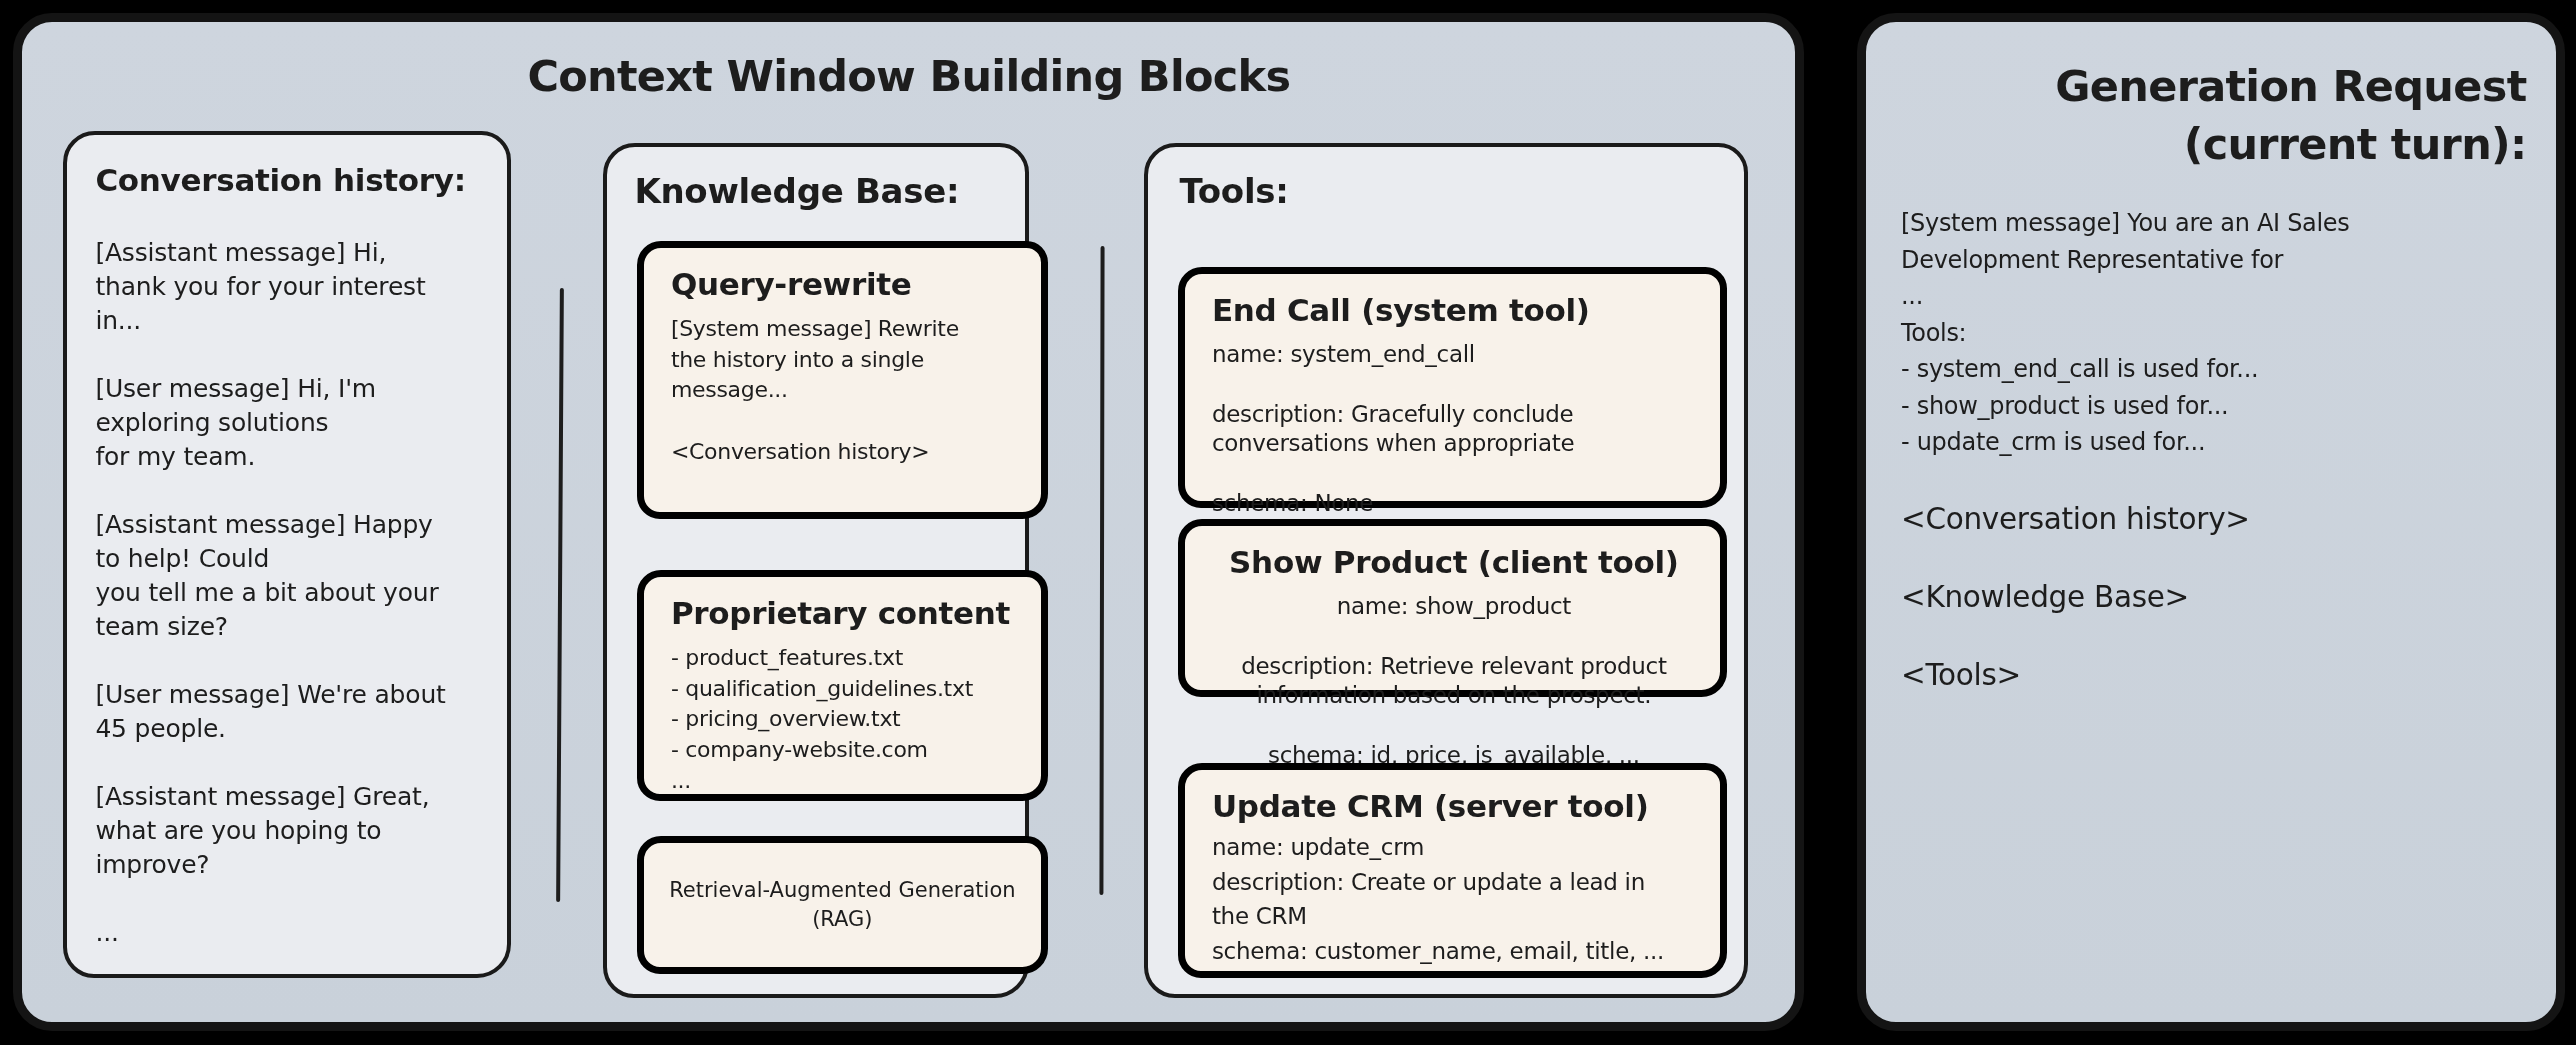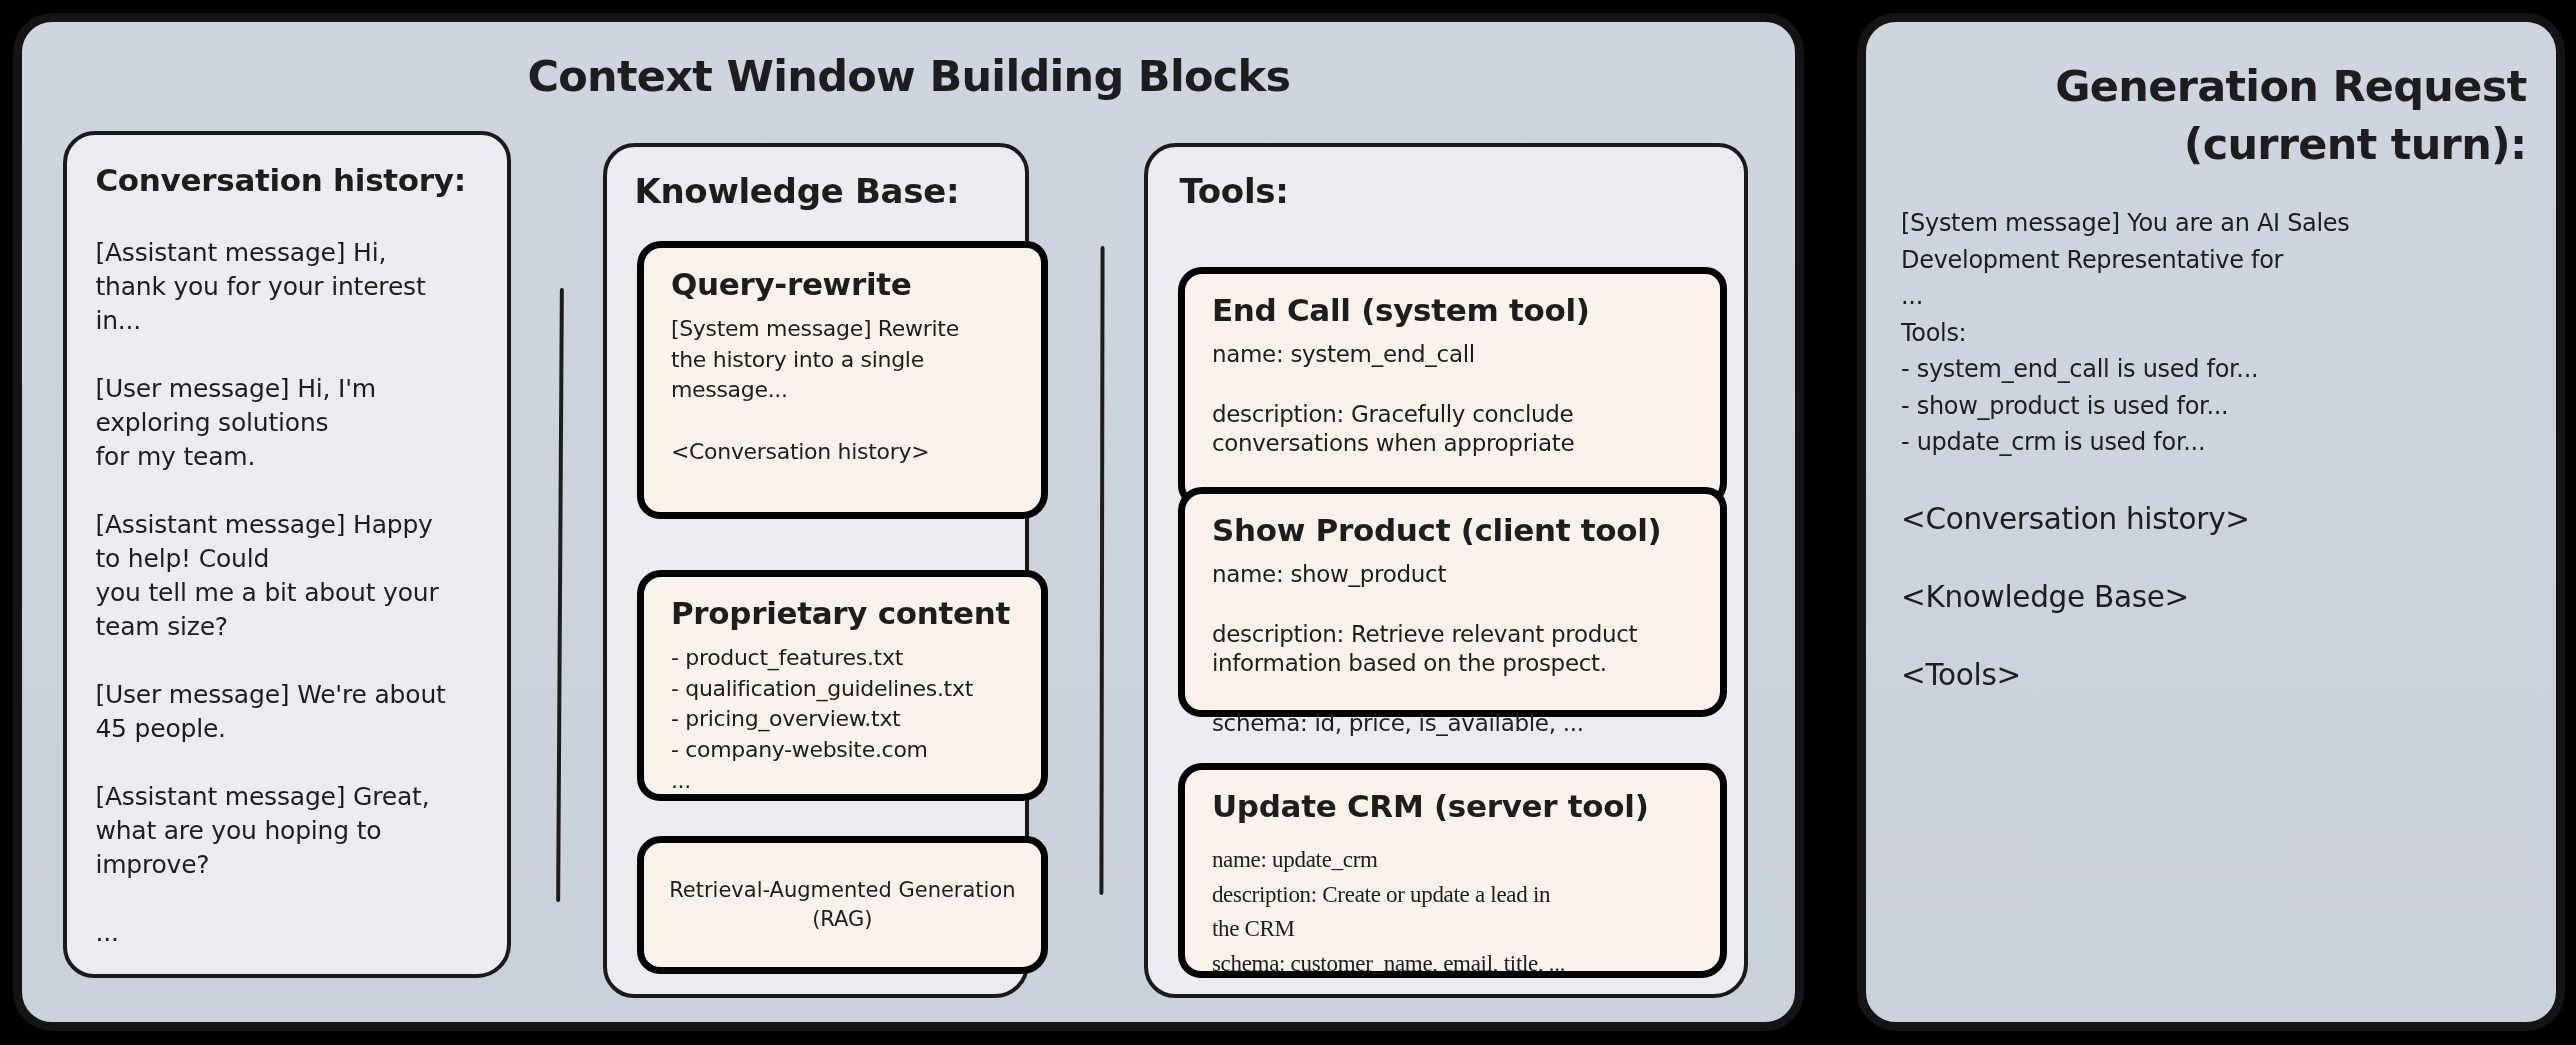"Show Product (client tool)" .card.showprod { height: 230px -> 178px; text-align: none -> center; top: 340px -> 372px }
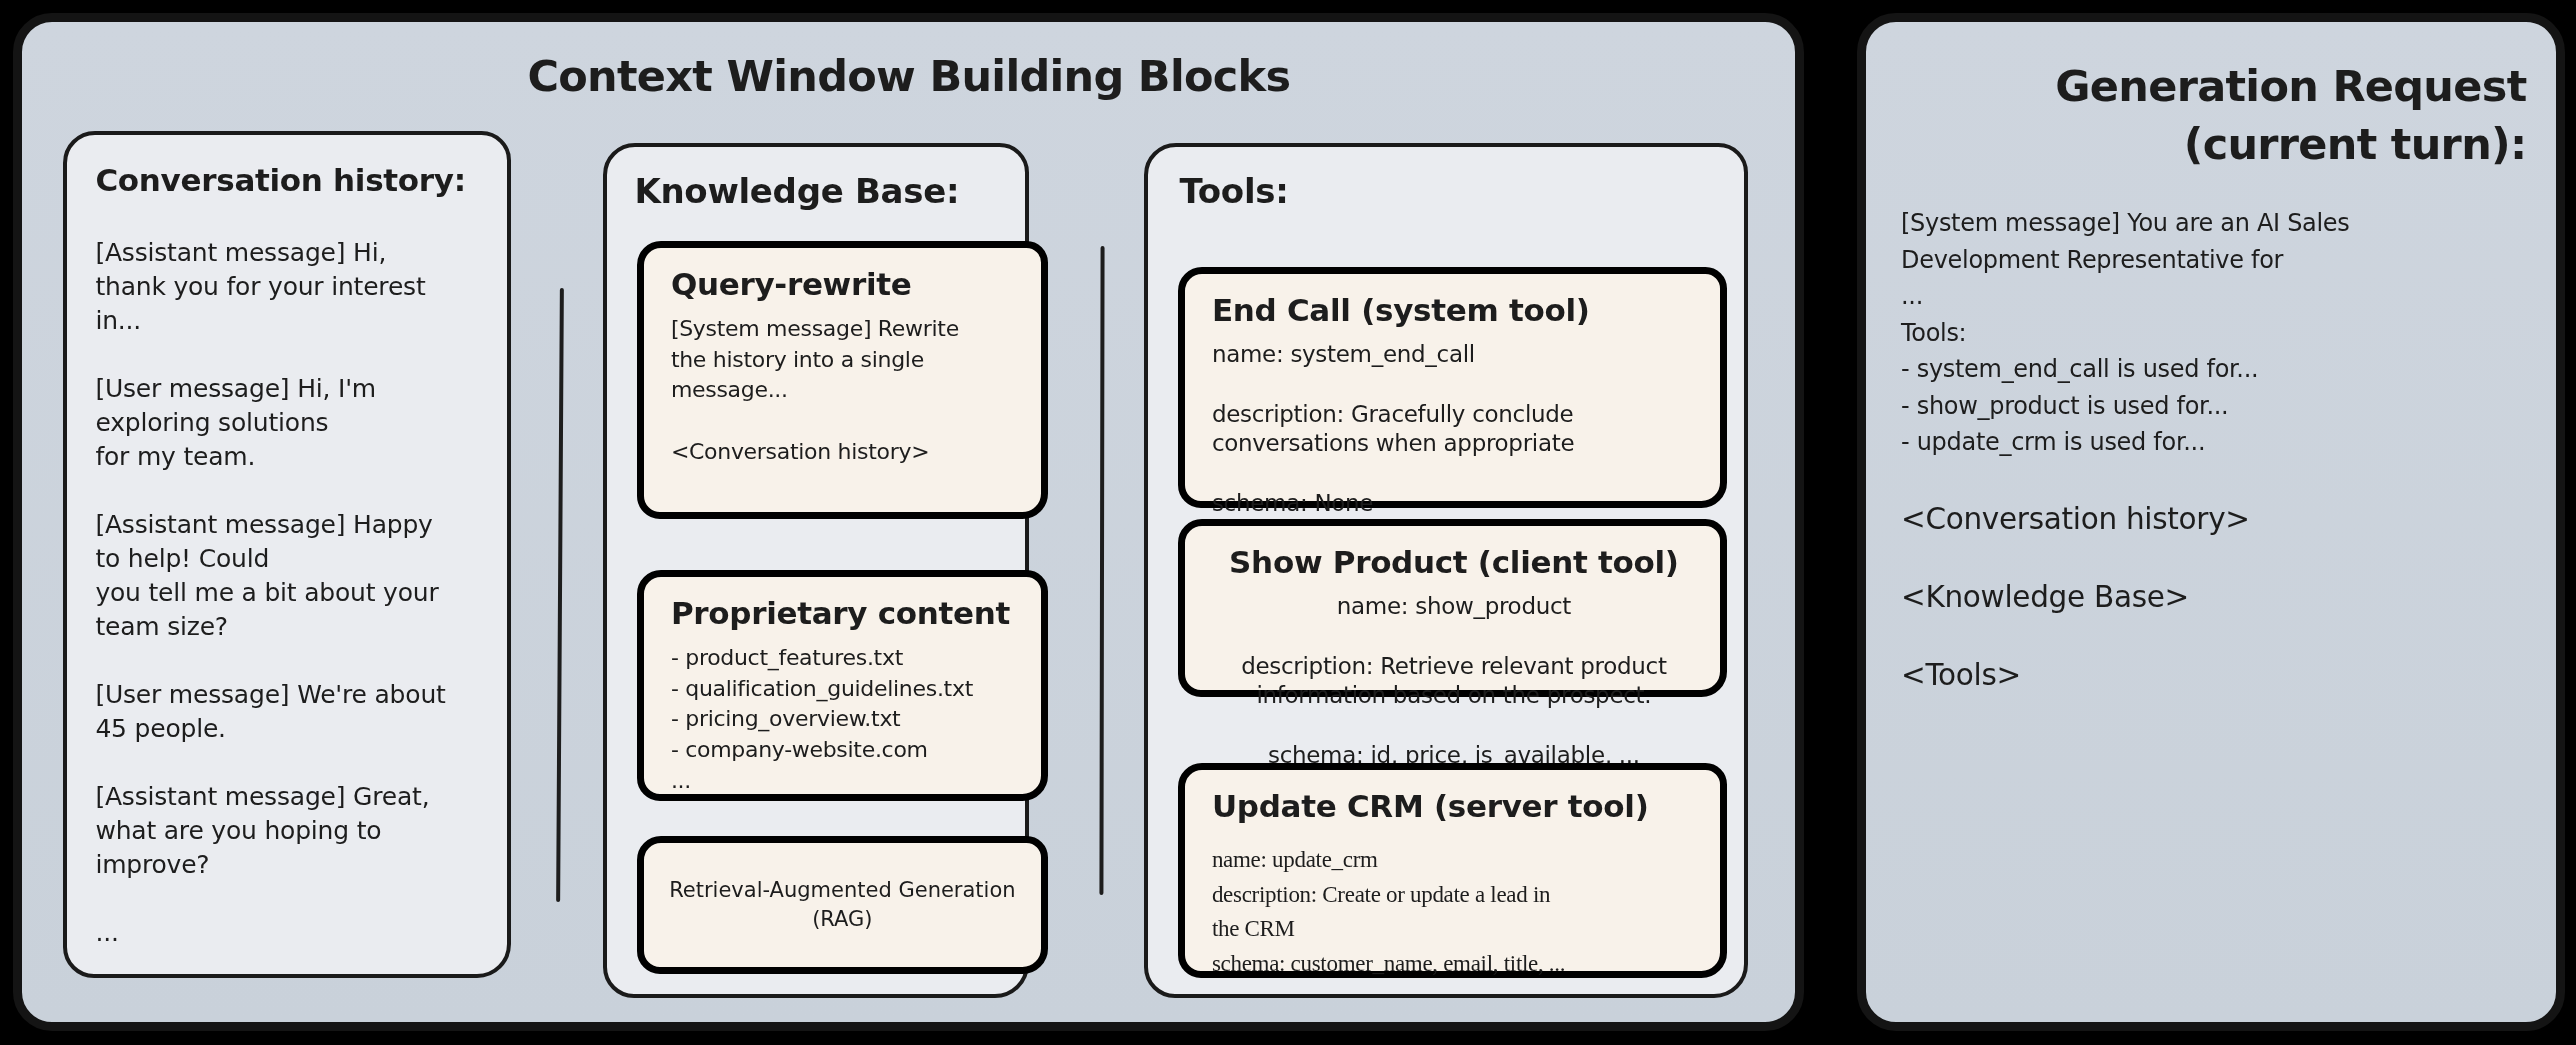"name: update_crm" .card-body.loose { font-family: Liberation Serif, serif -> none; margin-top: 17px -> 4px }
